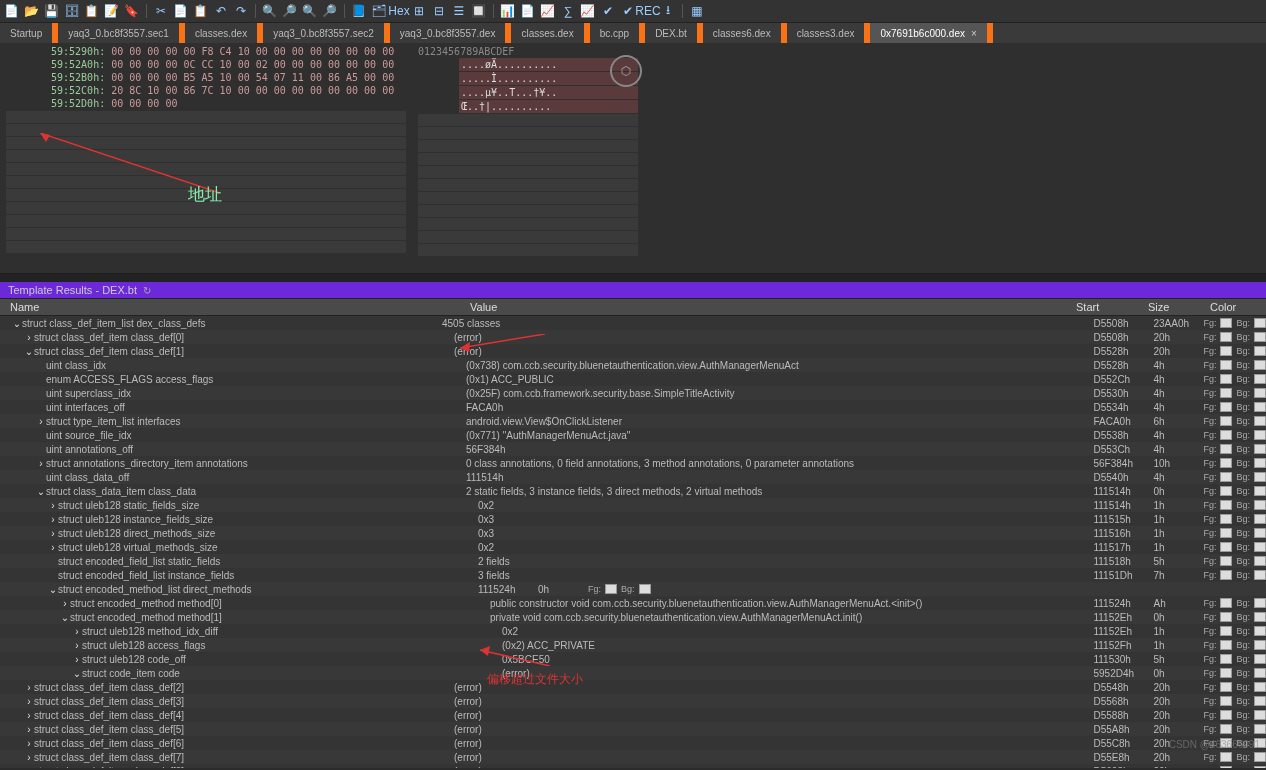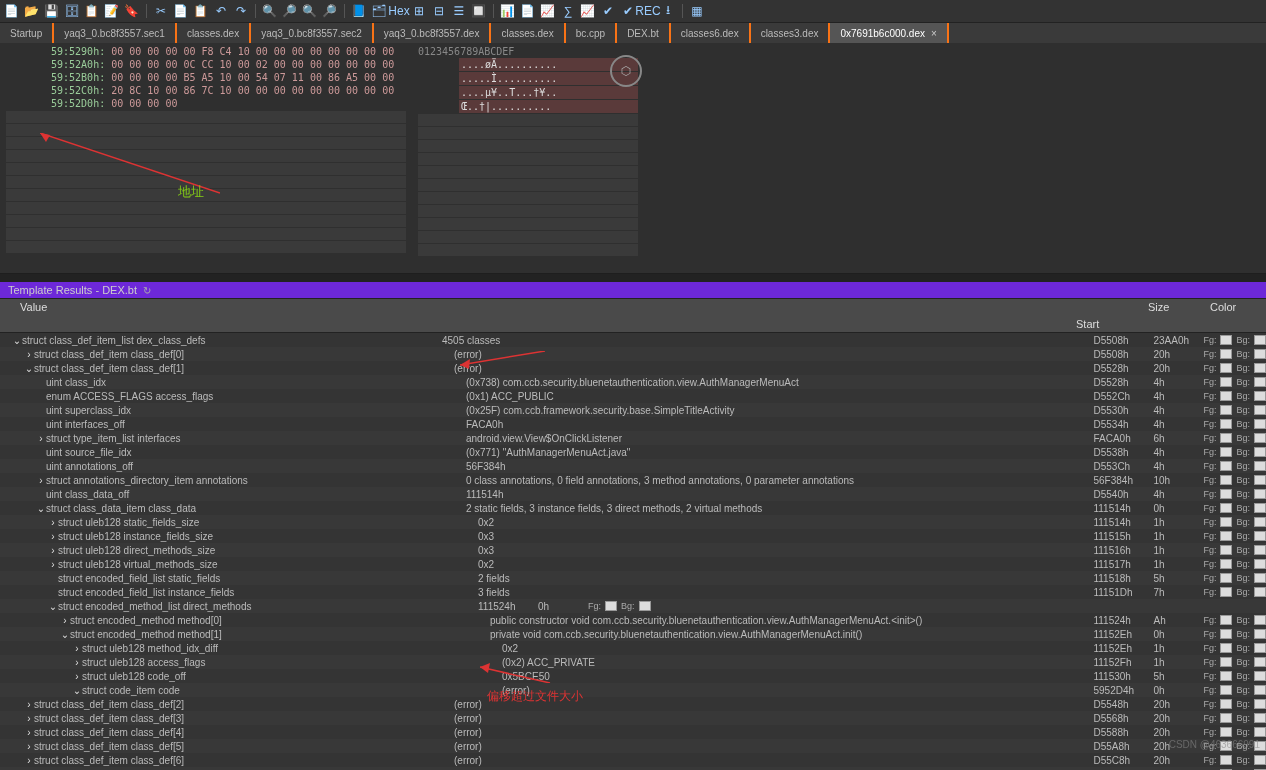"Startup" .tab { border-right: 2px solid #f97316 -> 6px solid #f97316 }
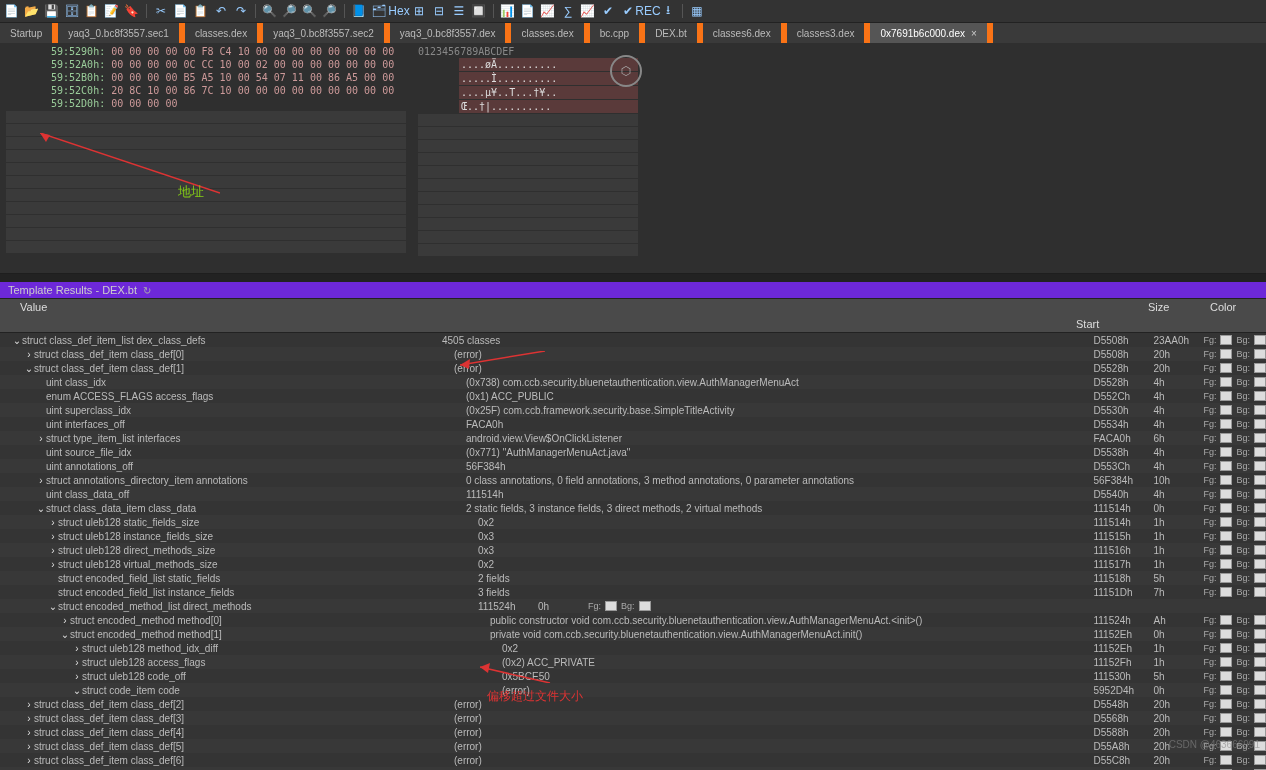"地址" .anno1 { color: #84cc16 -> #86efac; font-size: 13px -> 17px; left: 178px -> 188px }
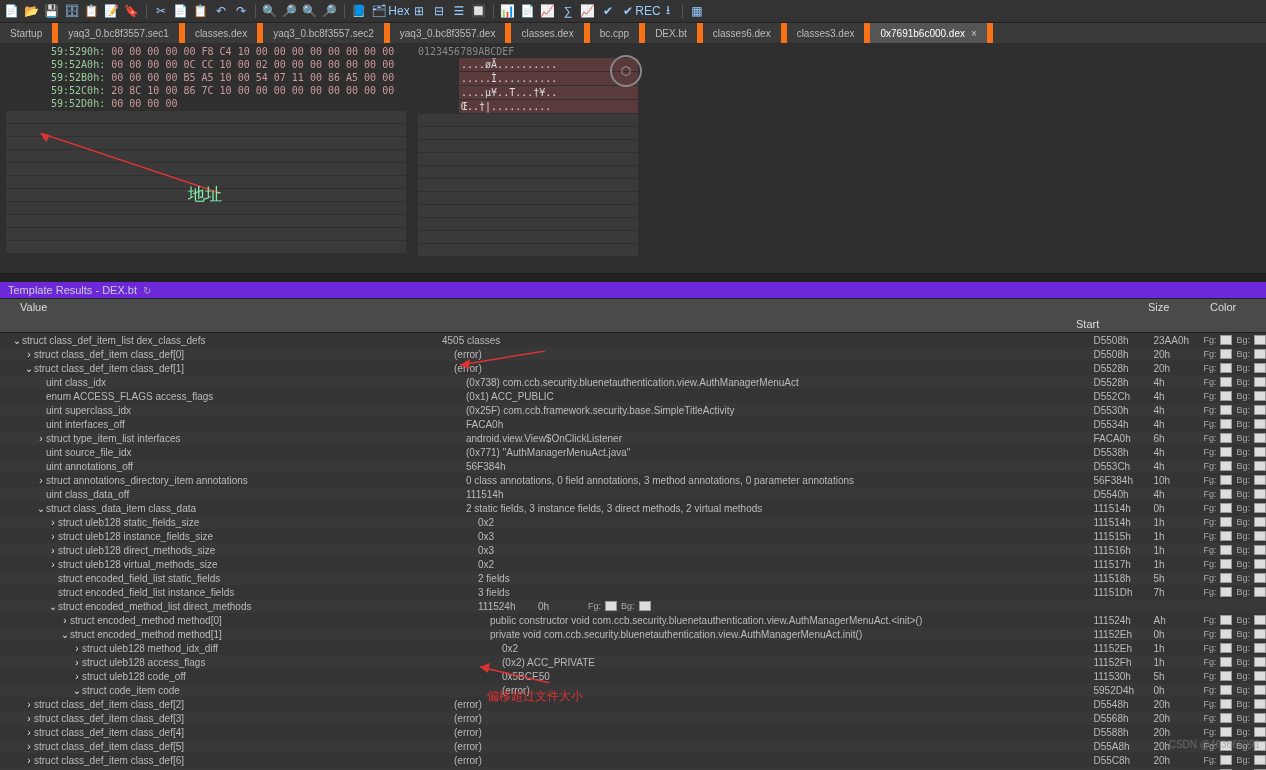"Name" div.col-name { html: none -> <div>Name</div> }
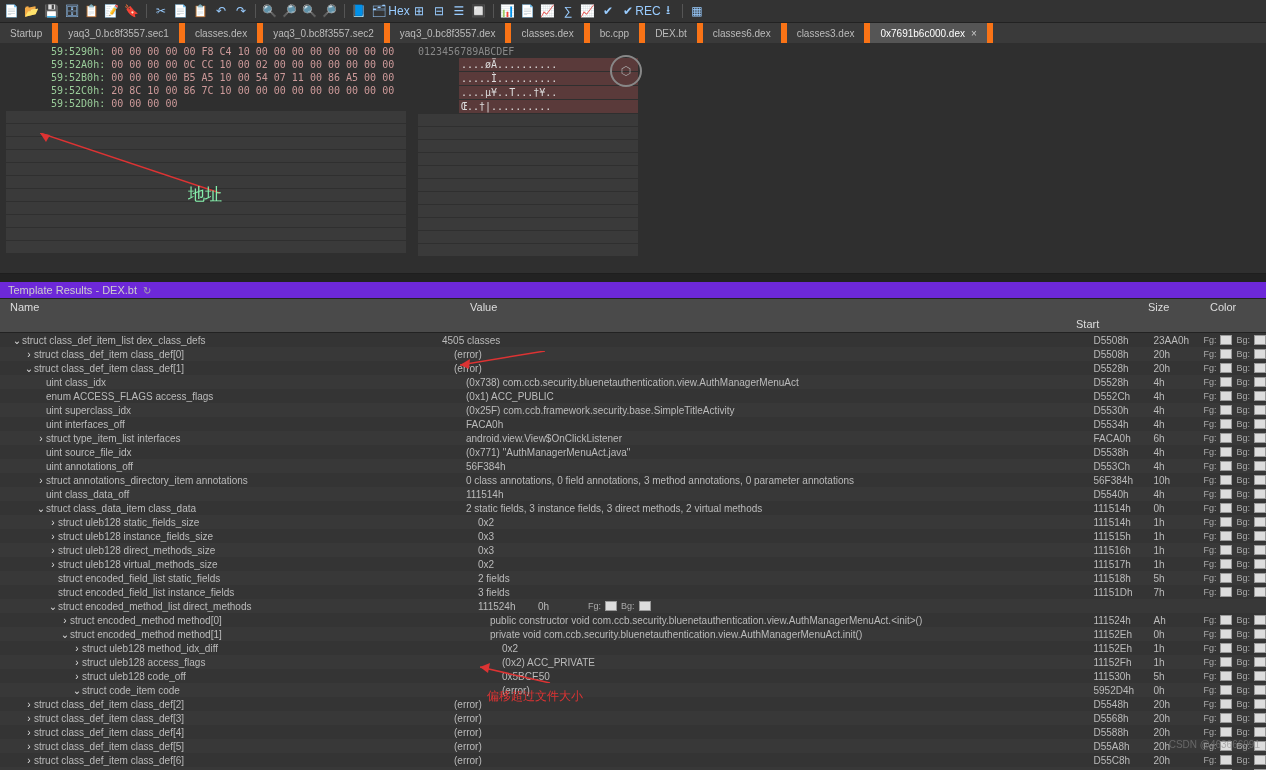"Start" .col-start { margin-top: 17px -> none }
